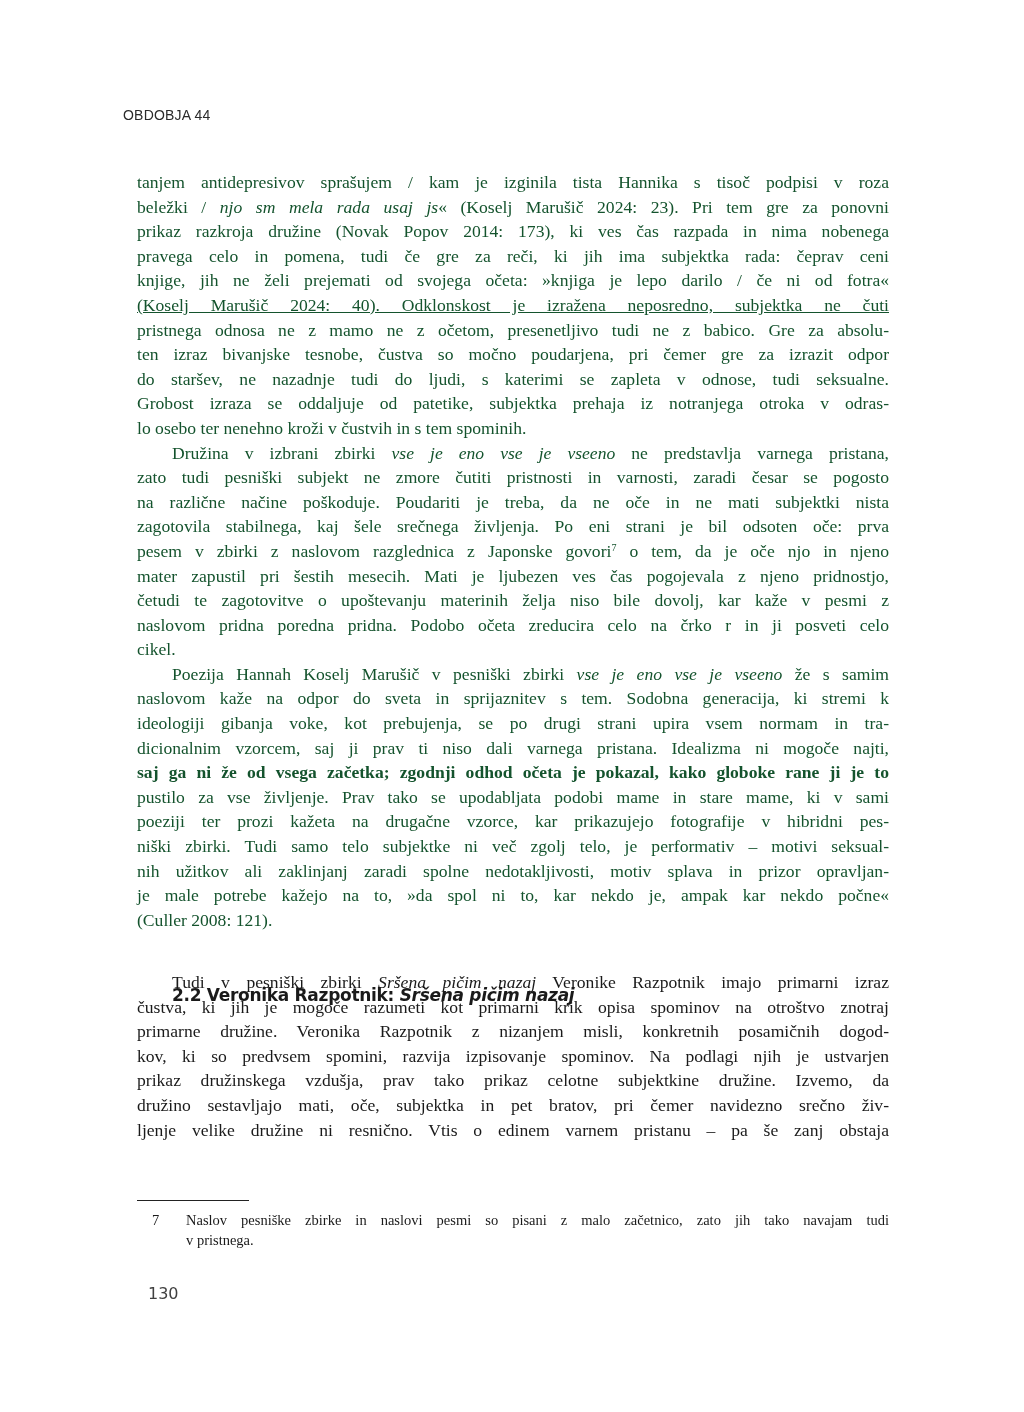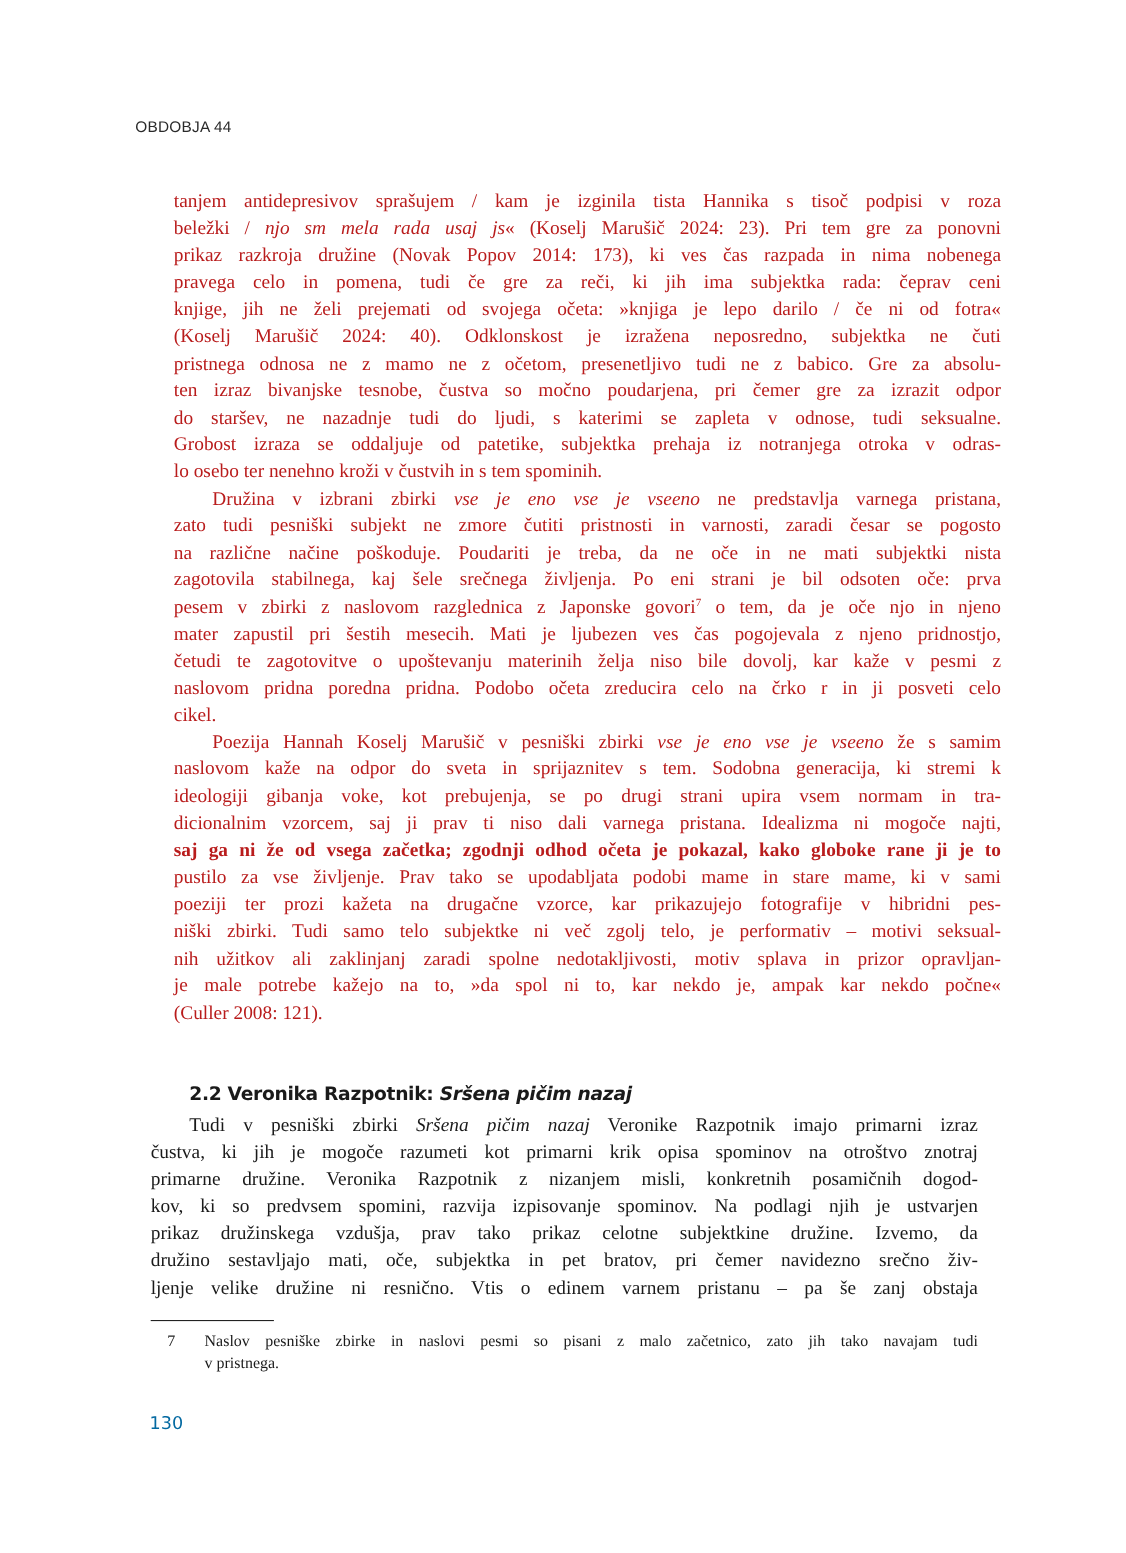"tanjem antidepresivov sprašujem / kam" .body-text { color: #b91c1c -> #14532d; margin-left: 21px -> none }
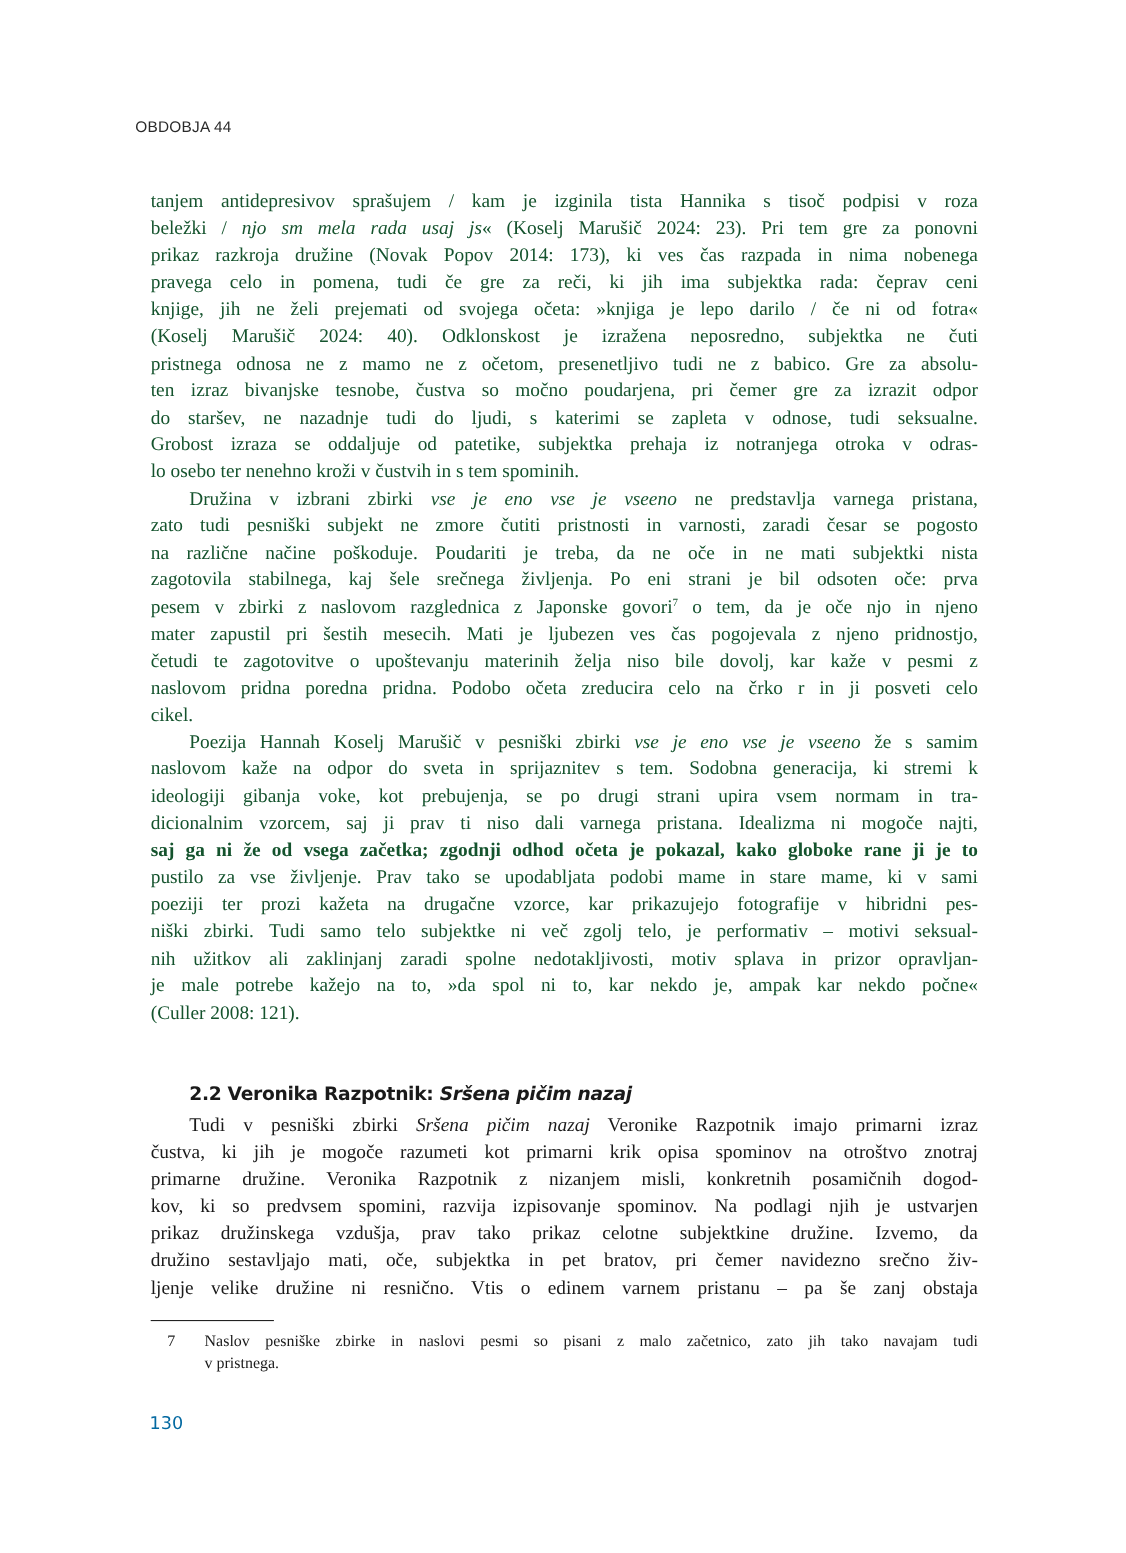"(Koselj Marušič 2024: 40). Odklonskost" span.line { text-decoration: none -> underline }
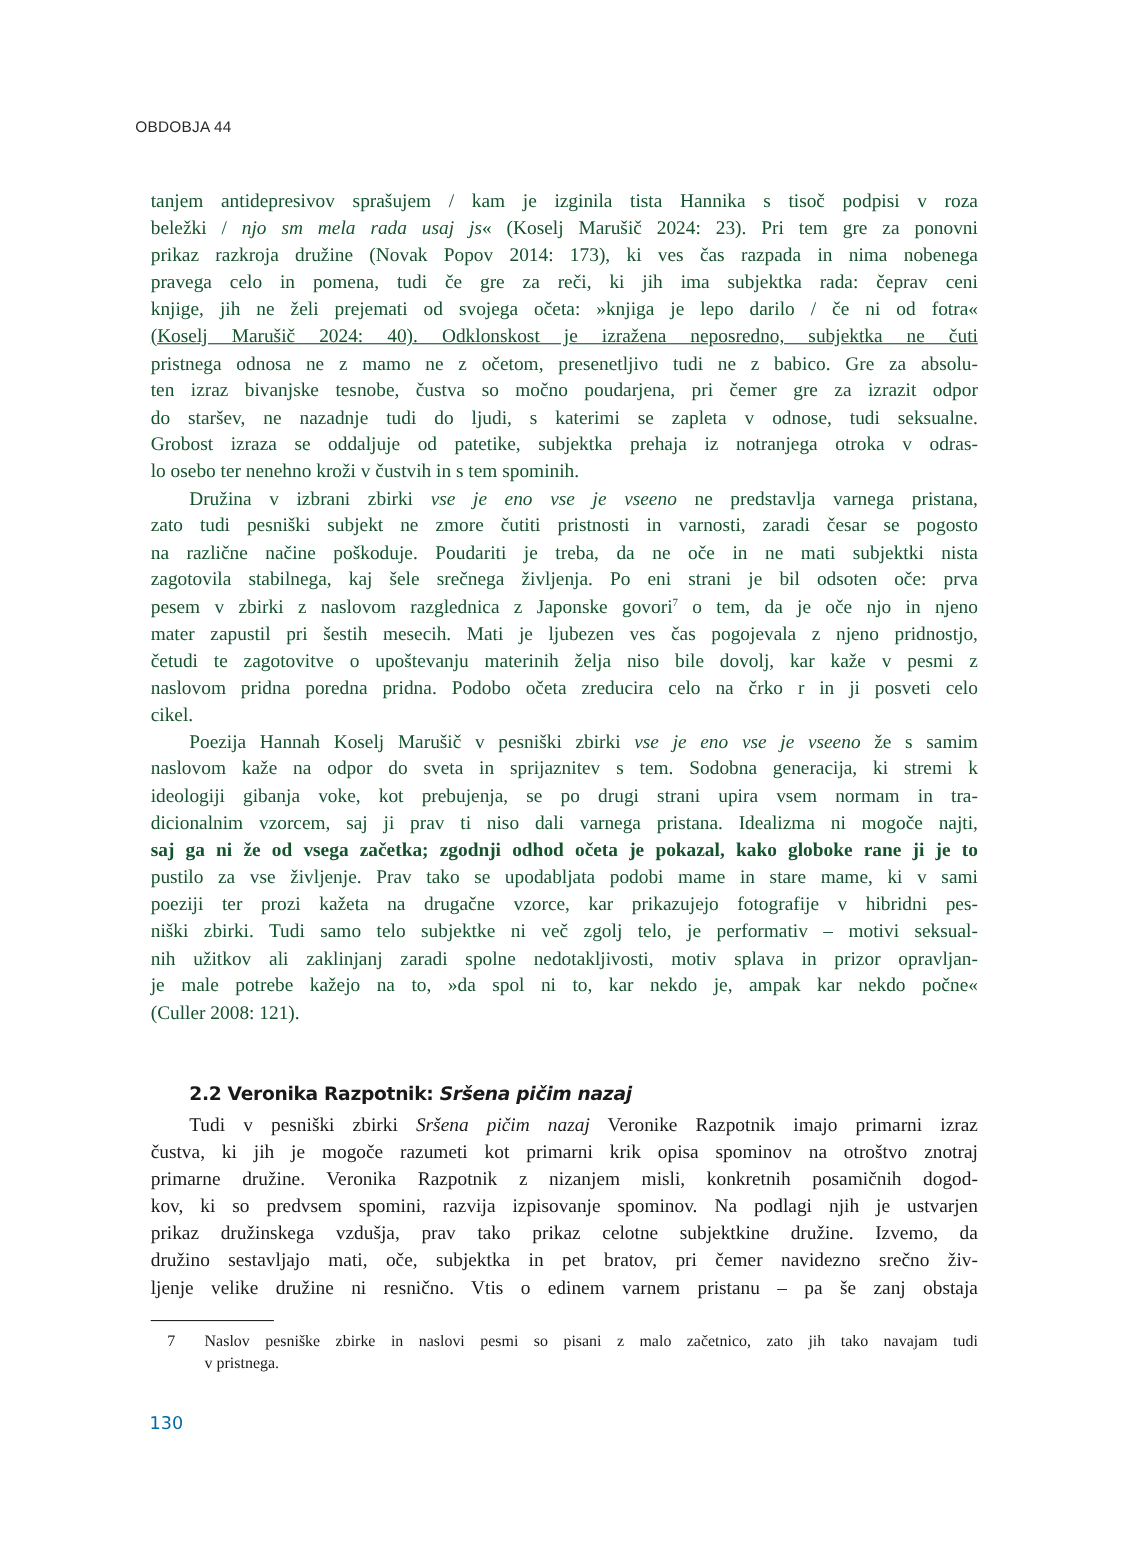"Tudi v pesniški zbirki Sršena" .body-text2 { top: 1010px -> 970px }
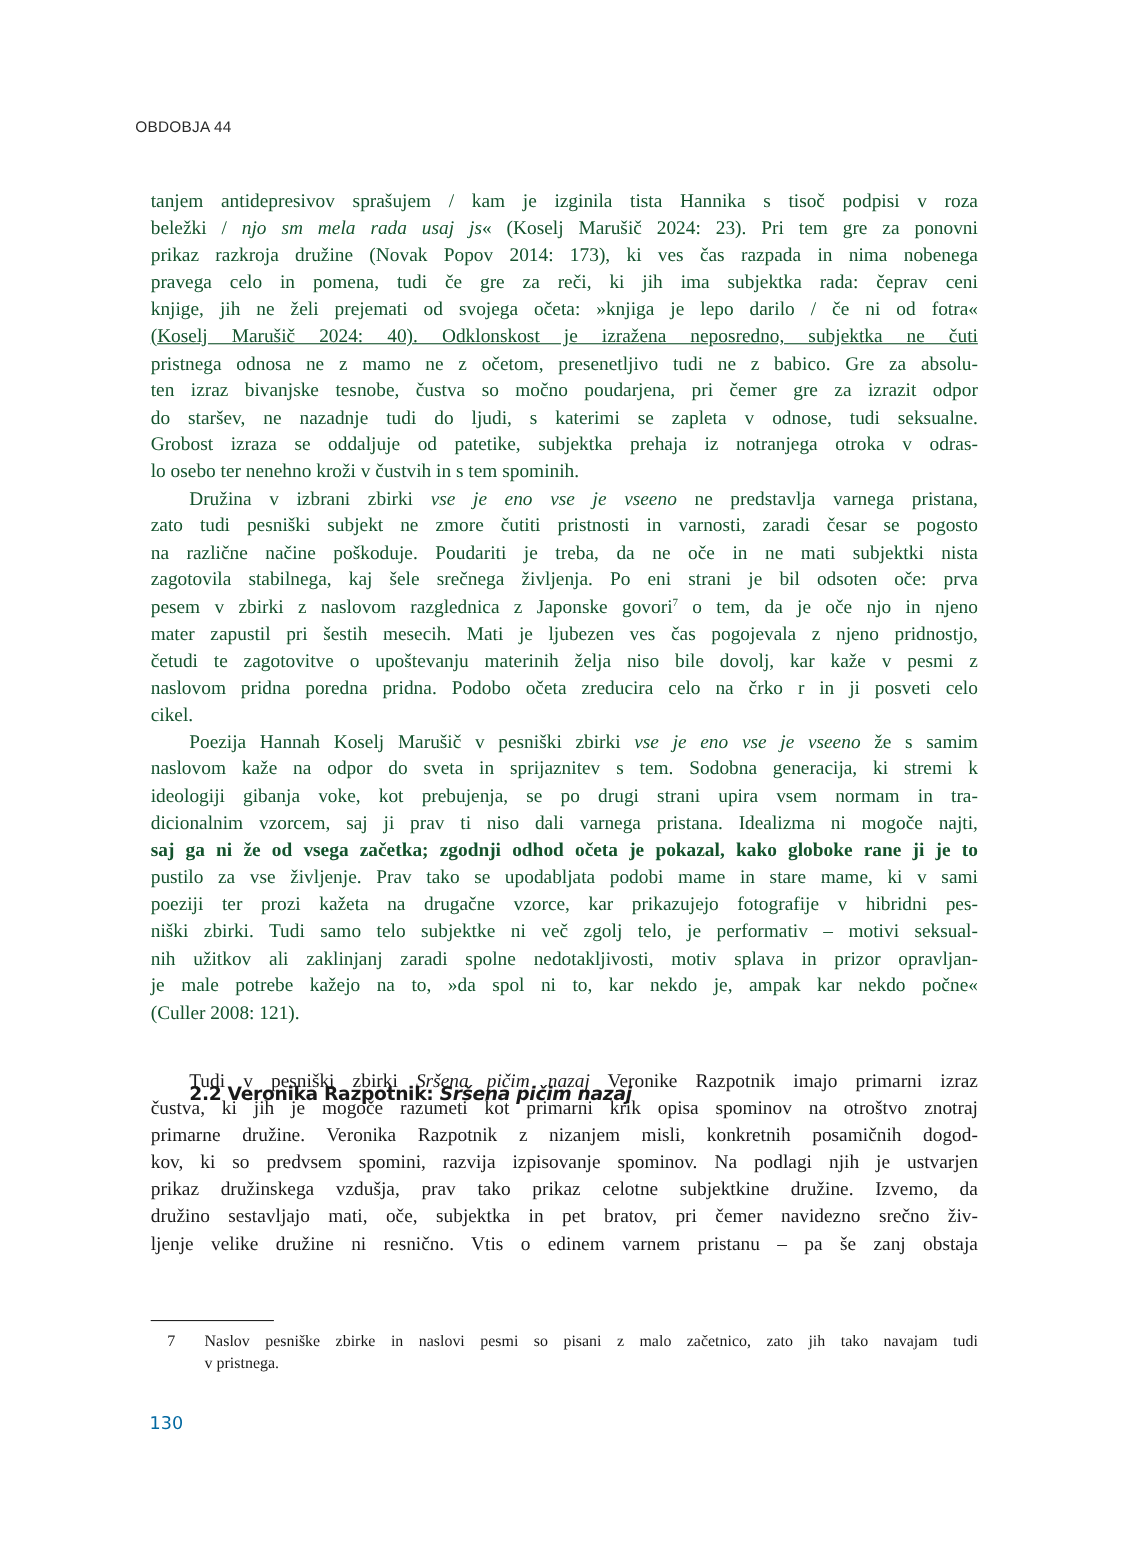"130" .page-number { color: #0369a1 -> #404040; left: 136px -> 148px }
